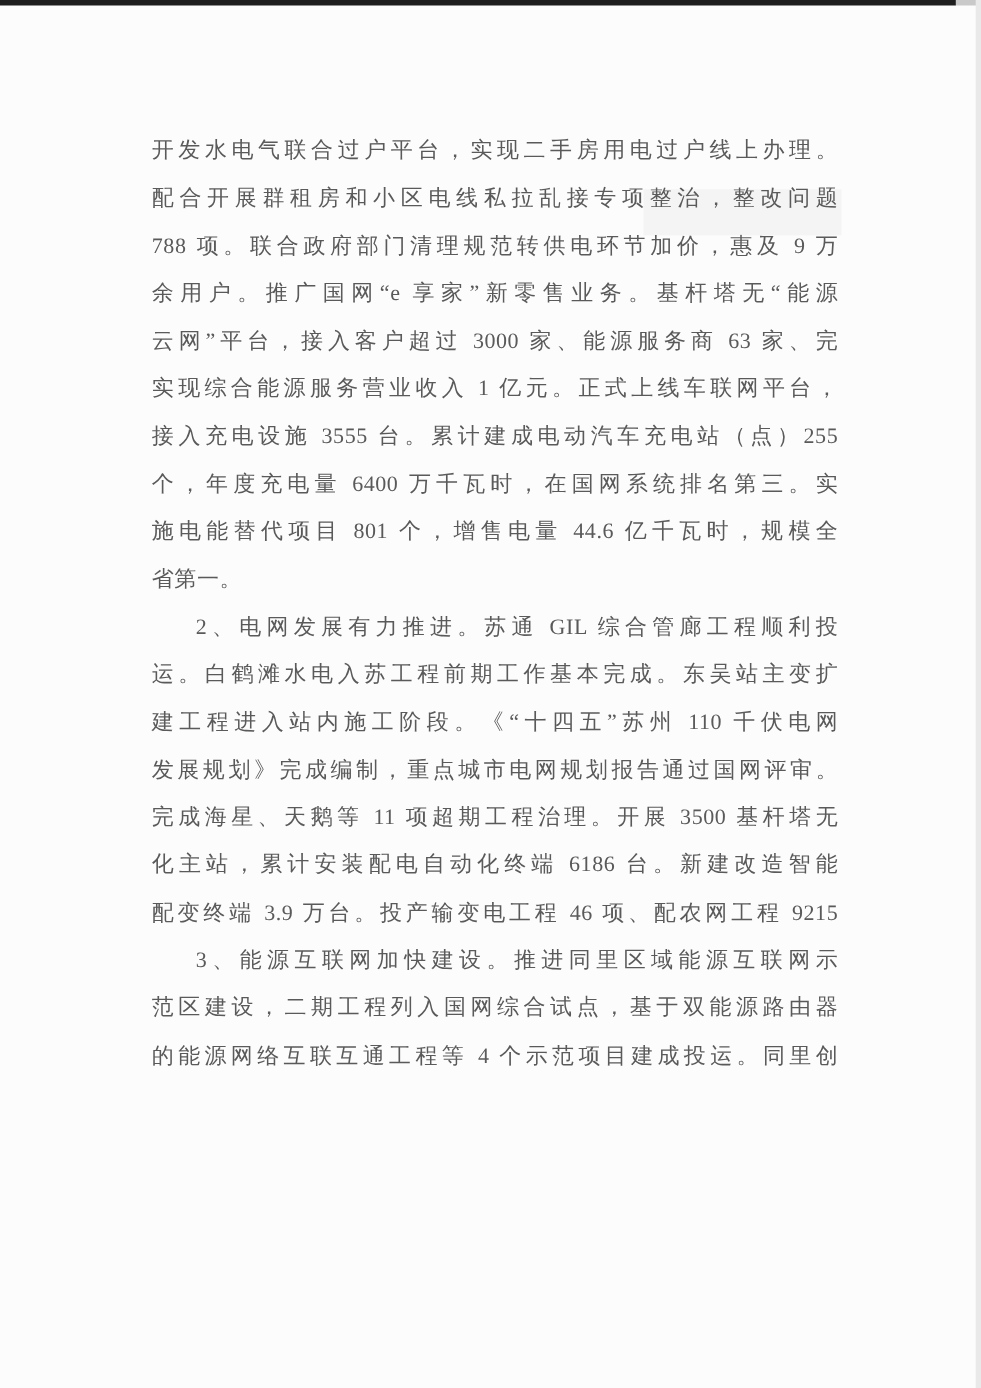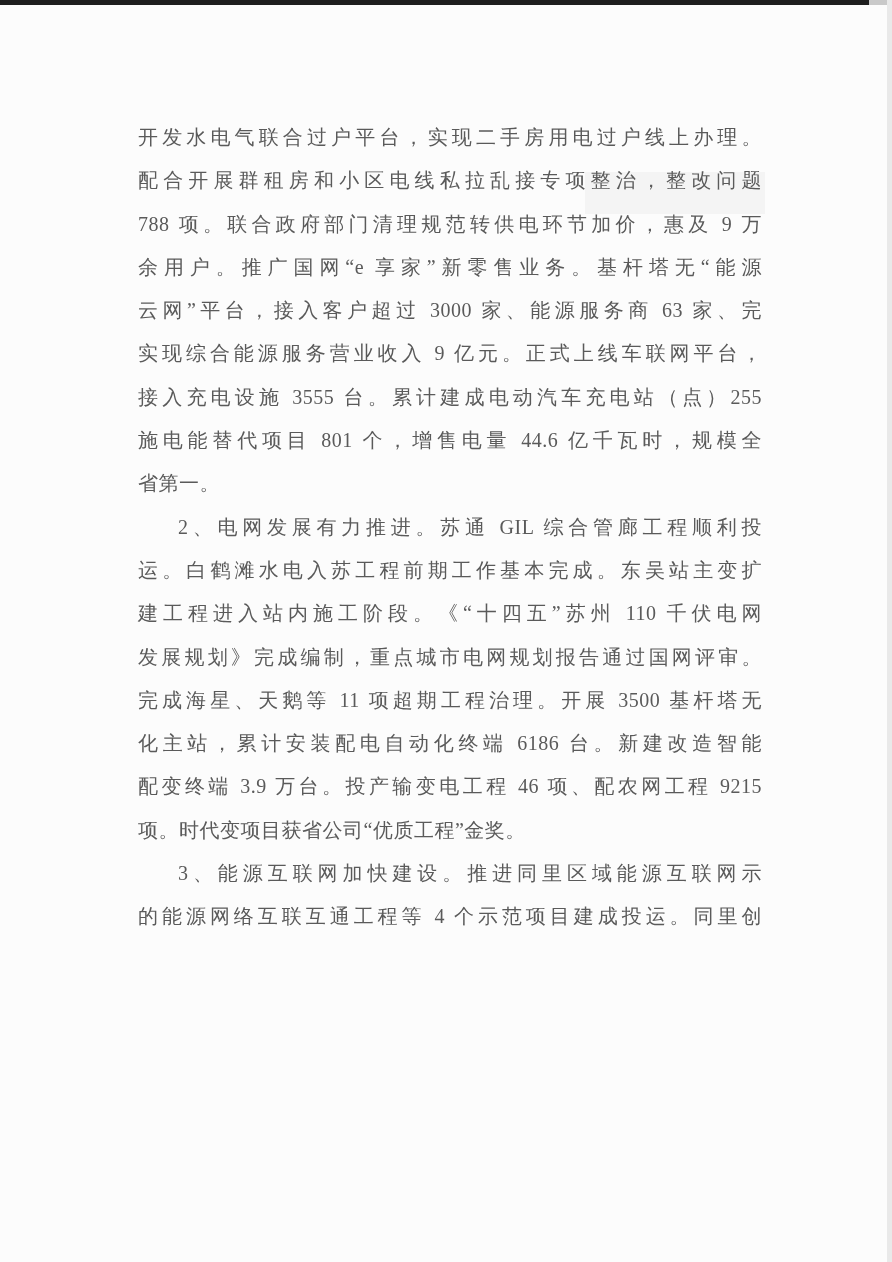"实现综合能源服务营业收入 9 亿元。正式上线车联网平台，" div.line { text: 9 -> 1 }
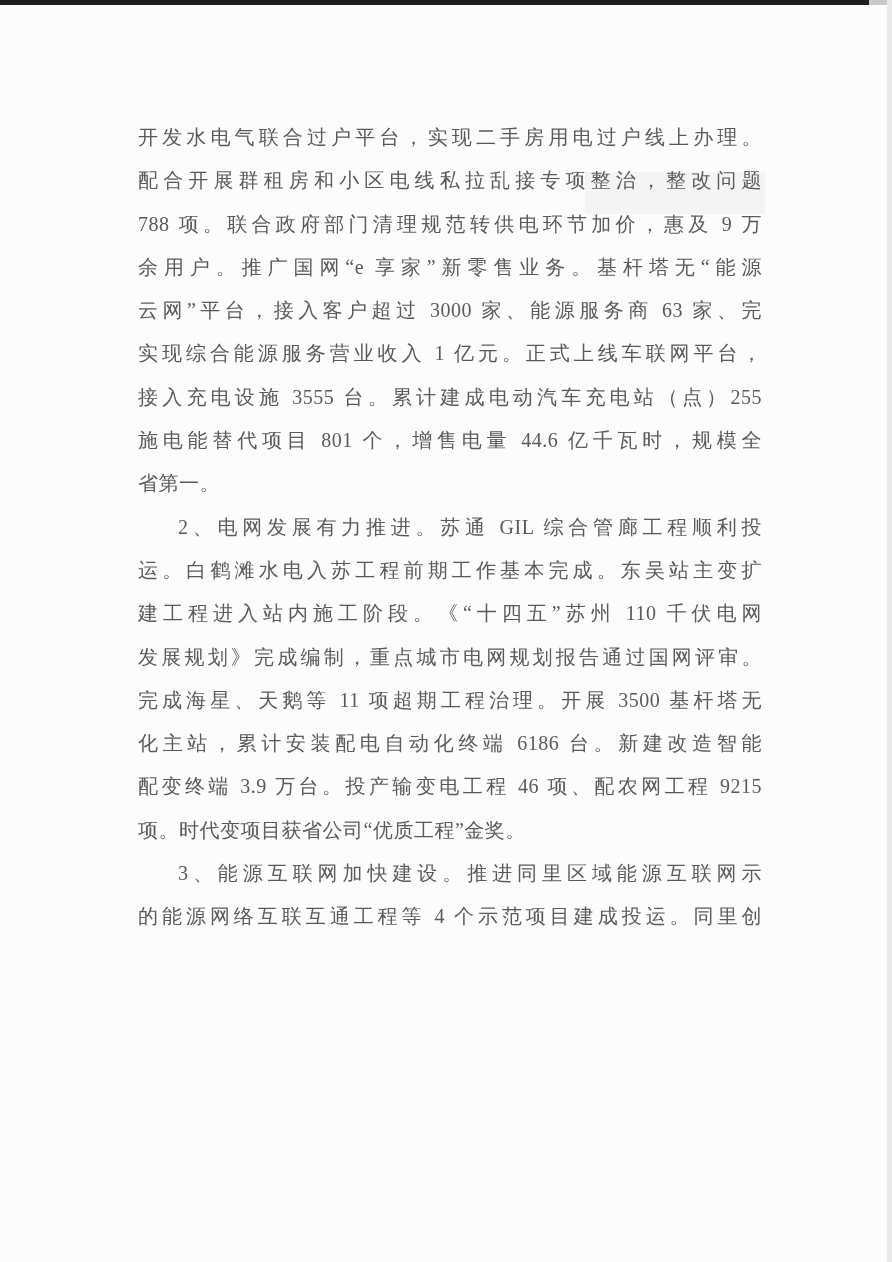"个，年度充电量 6400 万千瓦时，在国网系统排名第三。实" div.line { html: none -> <div>个，年度充电量 6400 万千瓦时，在国网系统排名第三。实</div> }
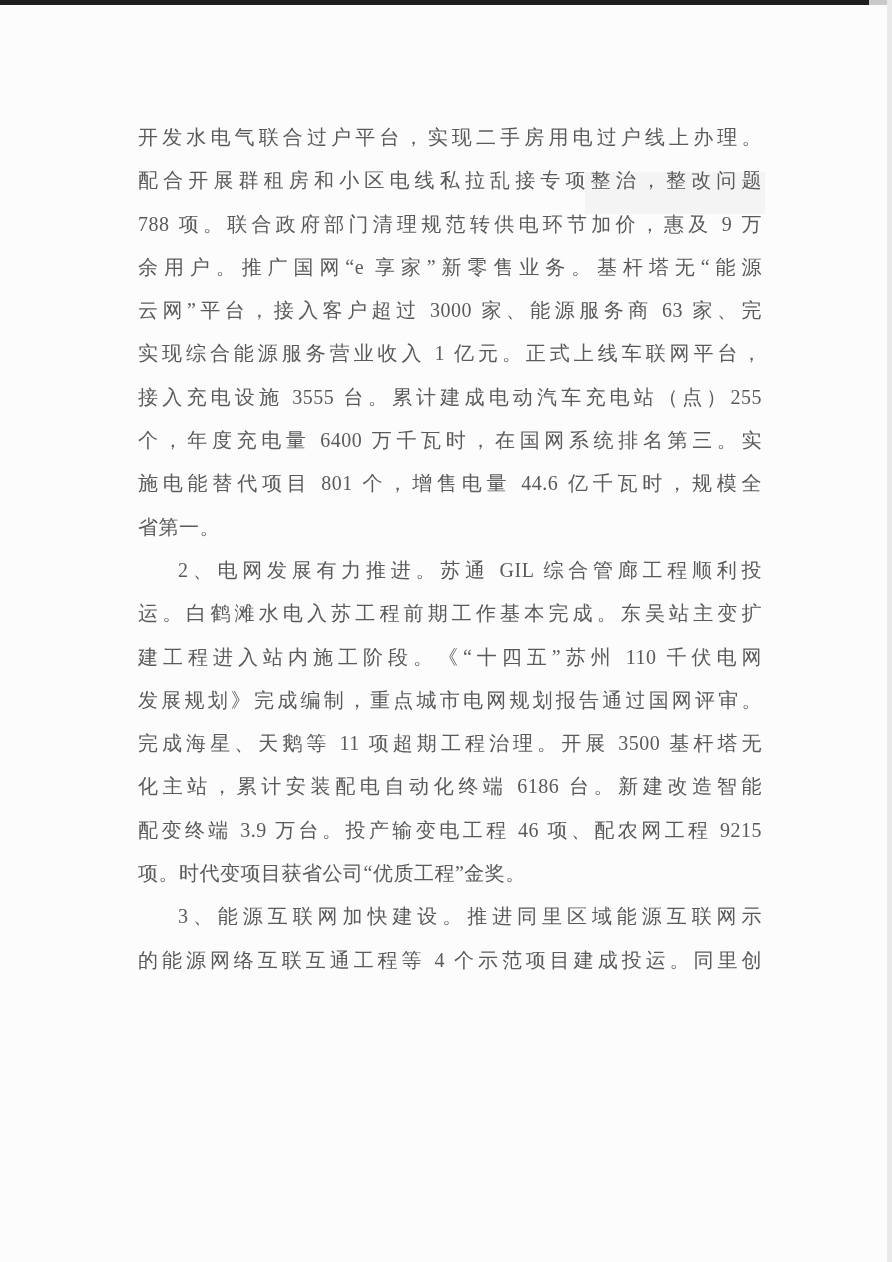"项。时代变项目获省公司“优质工程”金奖。" div.line { html: <div>项。时代变项目获省公司“优质工程”金奖。</div> -> none }
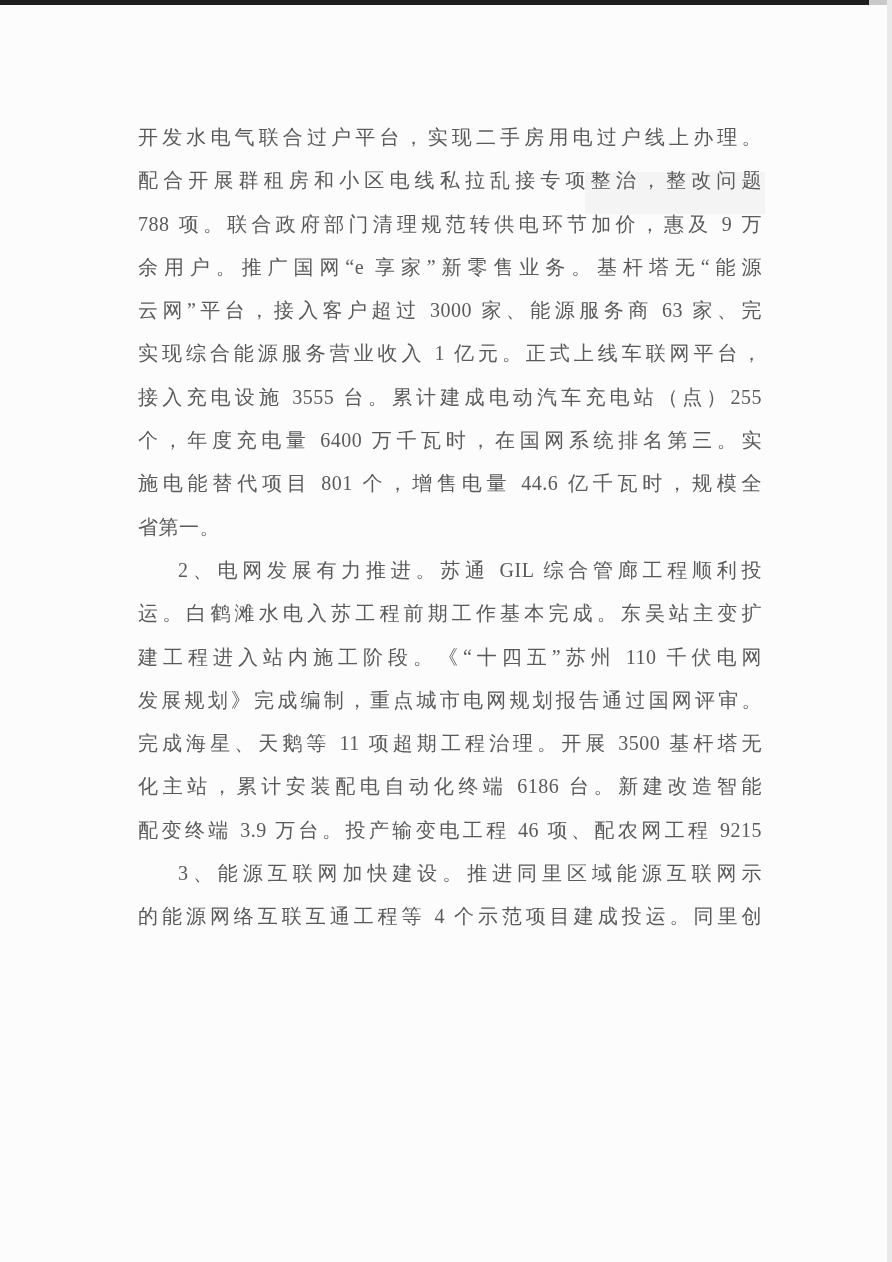"范区建设，二期工程列入国网综合试点，基于双能源路由器" div.line { html: none -> <div>范区建设，二期工程列入国网综合试点，基于双能源路由器</div> }
